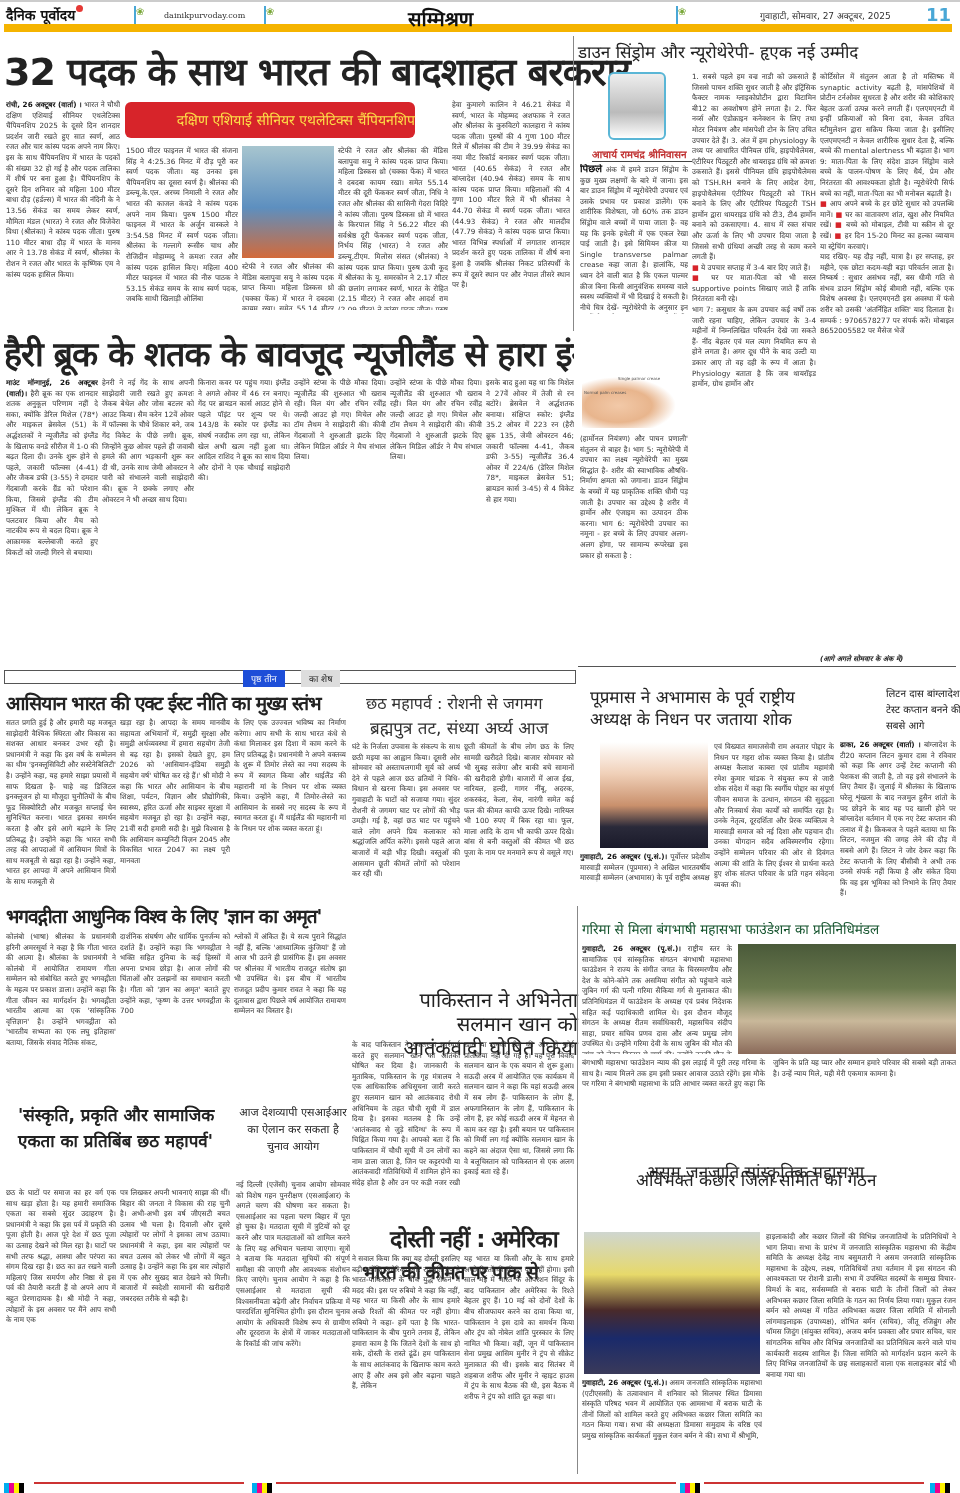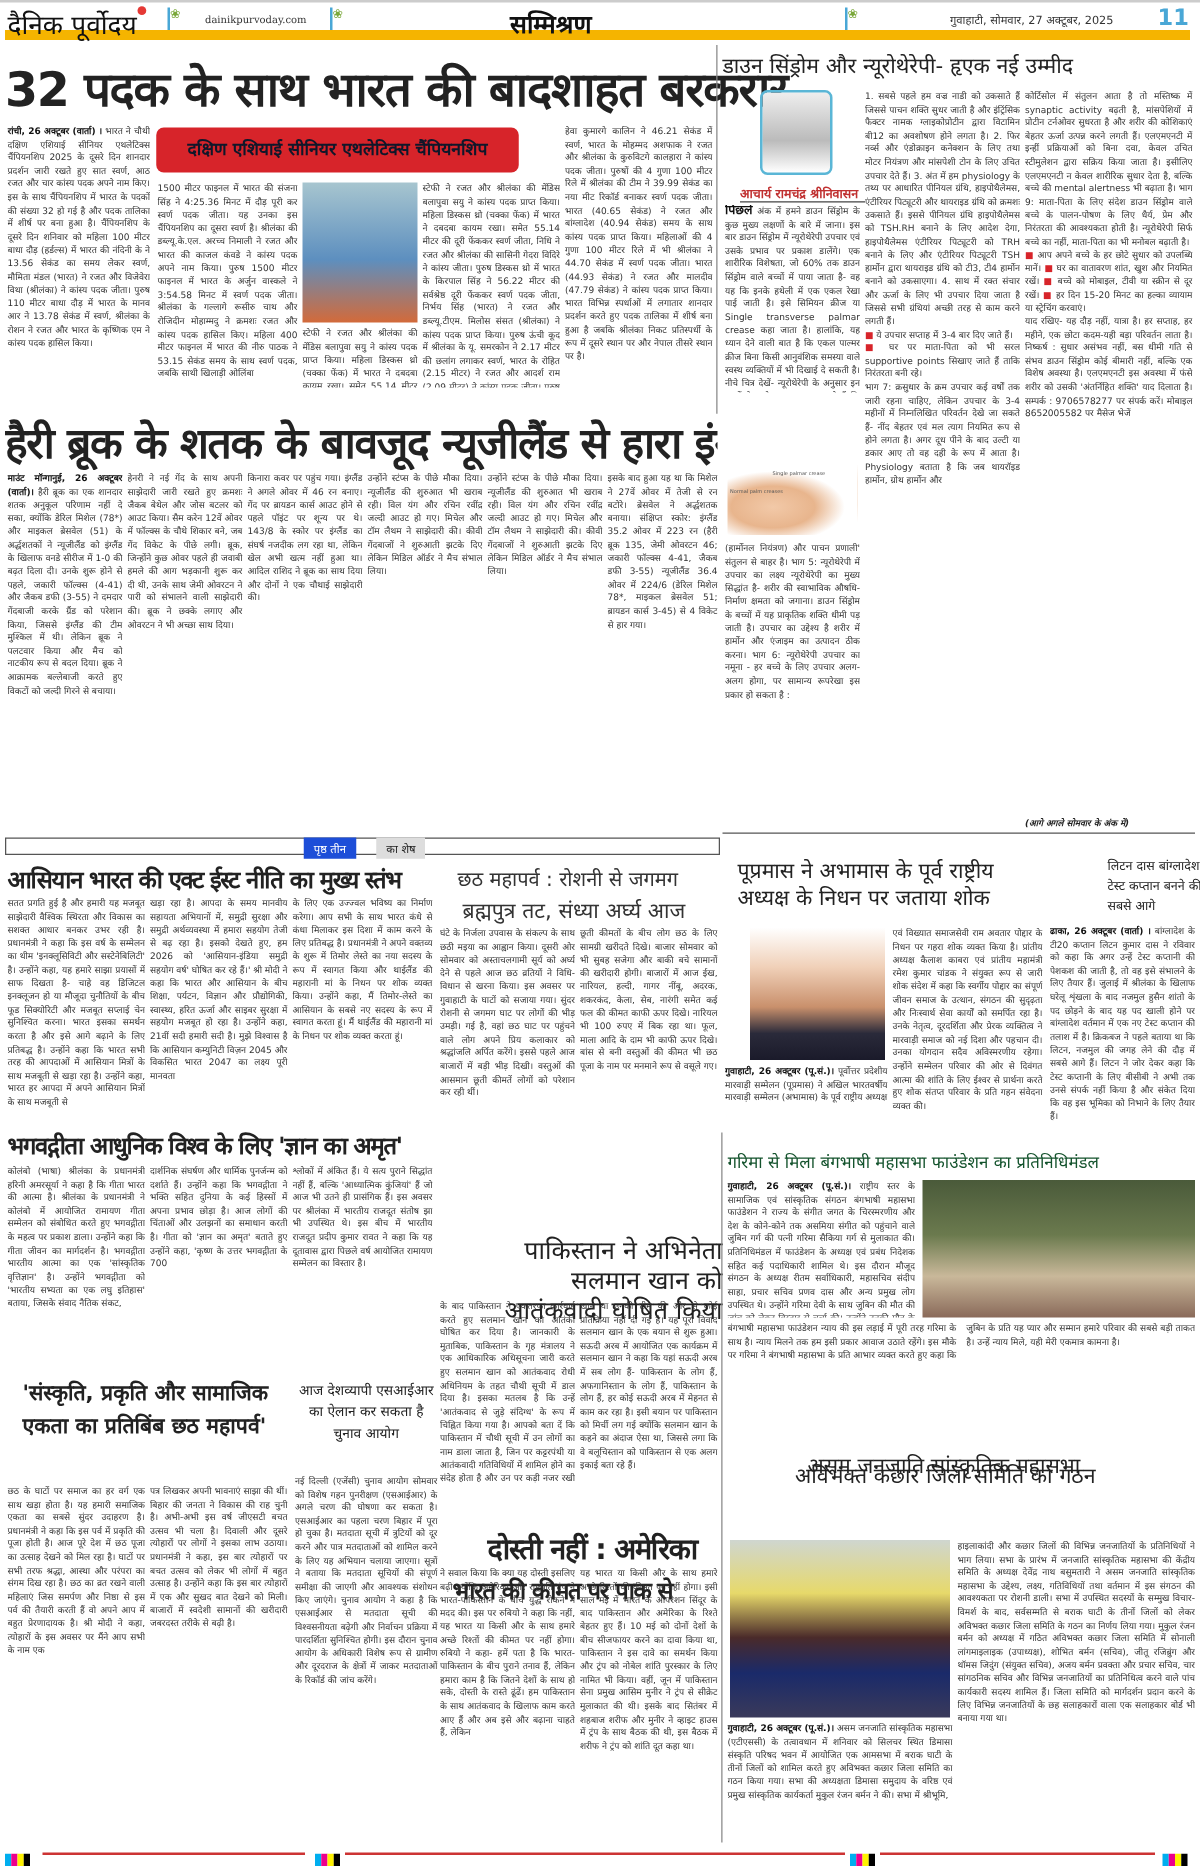"दैनिक पूर्वोदय" .logo { font-size: 21px -> 14px; font-weight: normal -> bold }
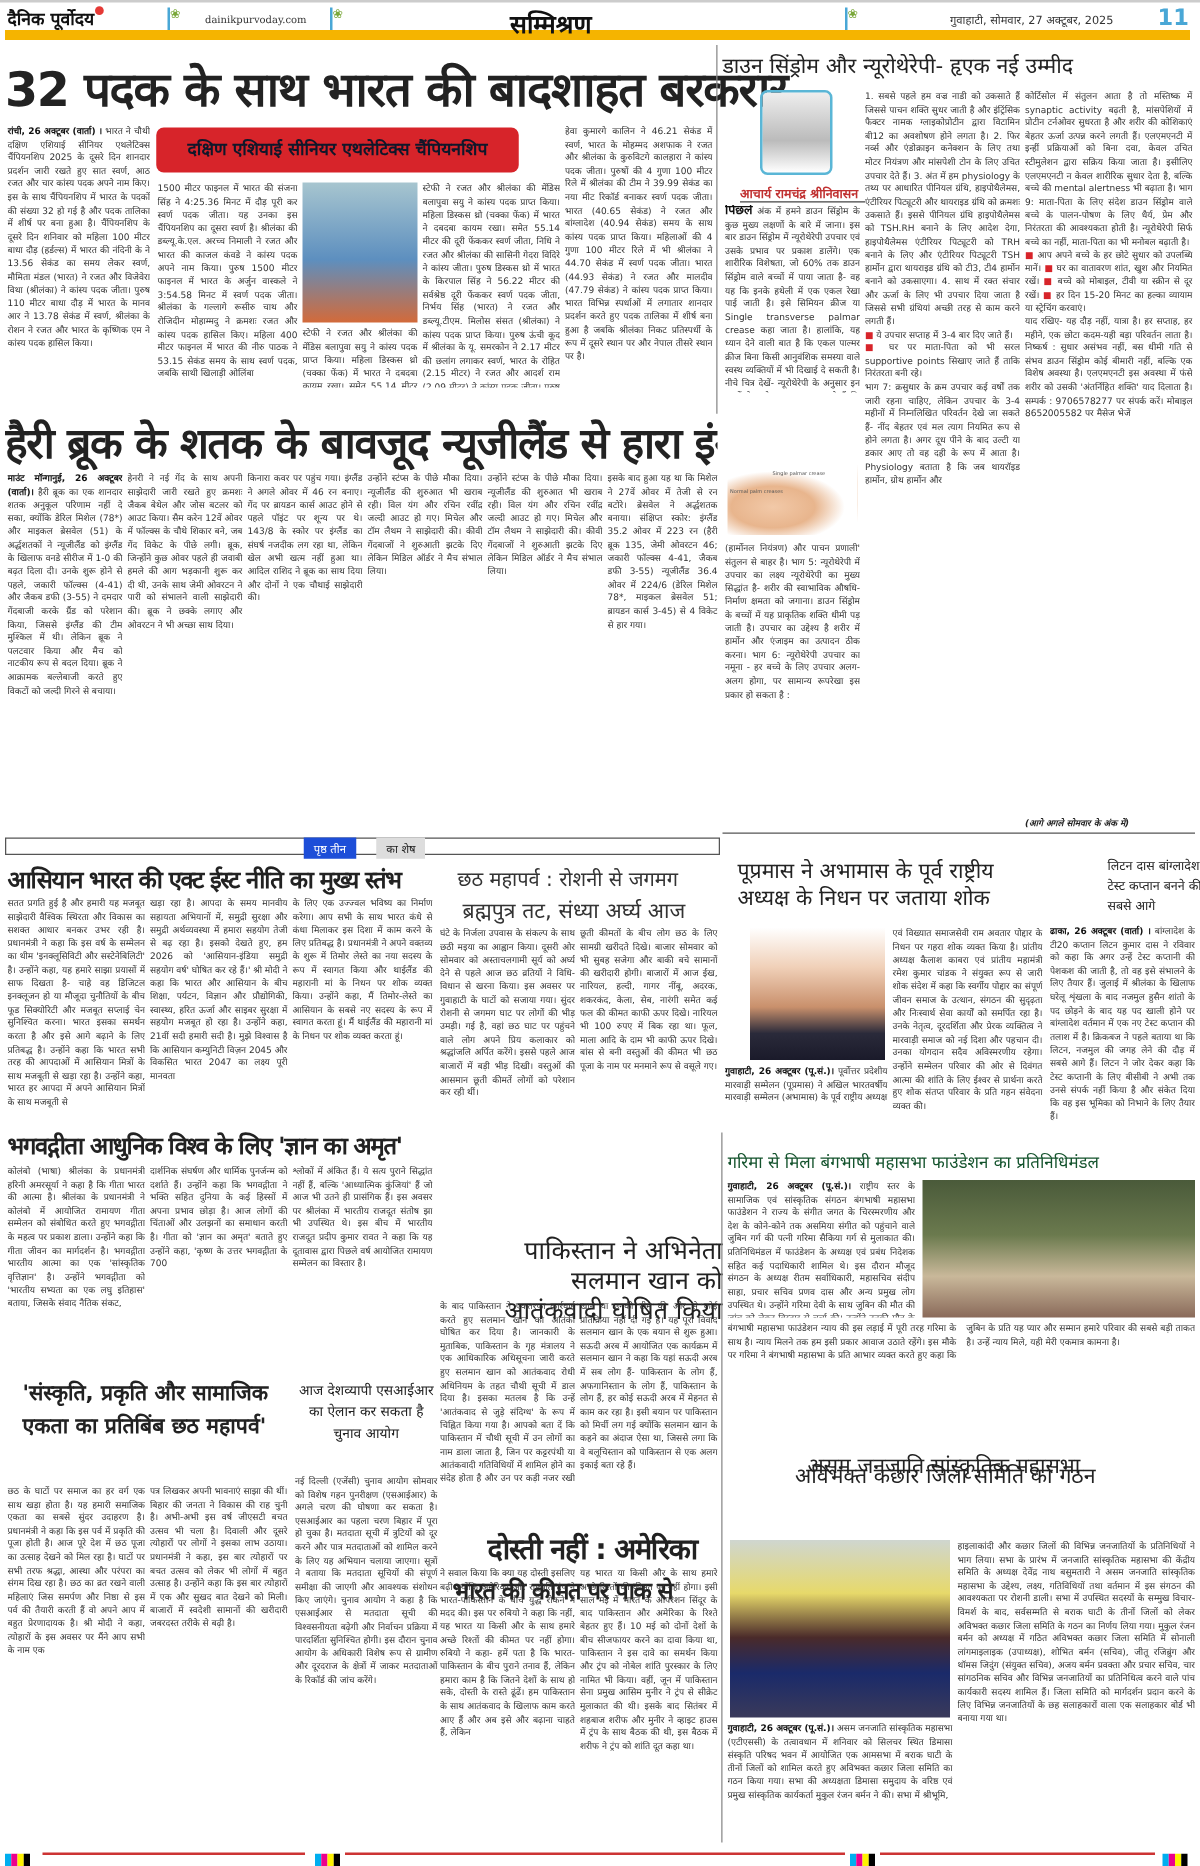"दक्षिण एशियाई सीनियर एथलेटिक्स" .redbanner { color: #0f172a -> #fde047; font-weight: bold -> normal; text-align: center -> right }
